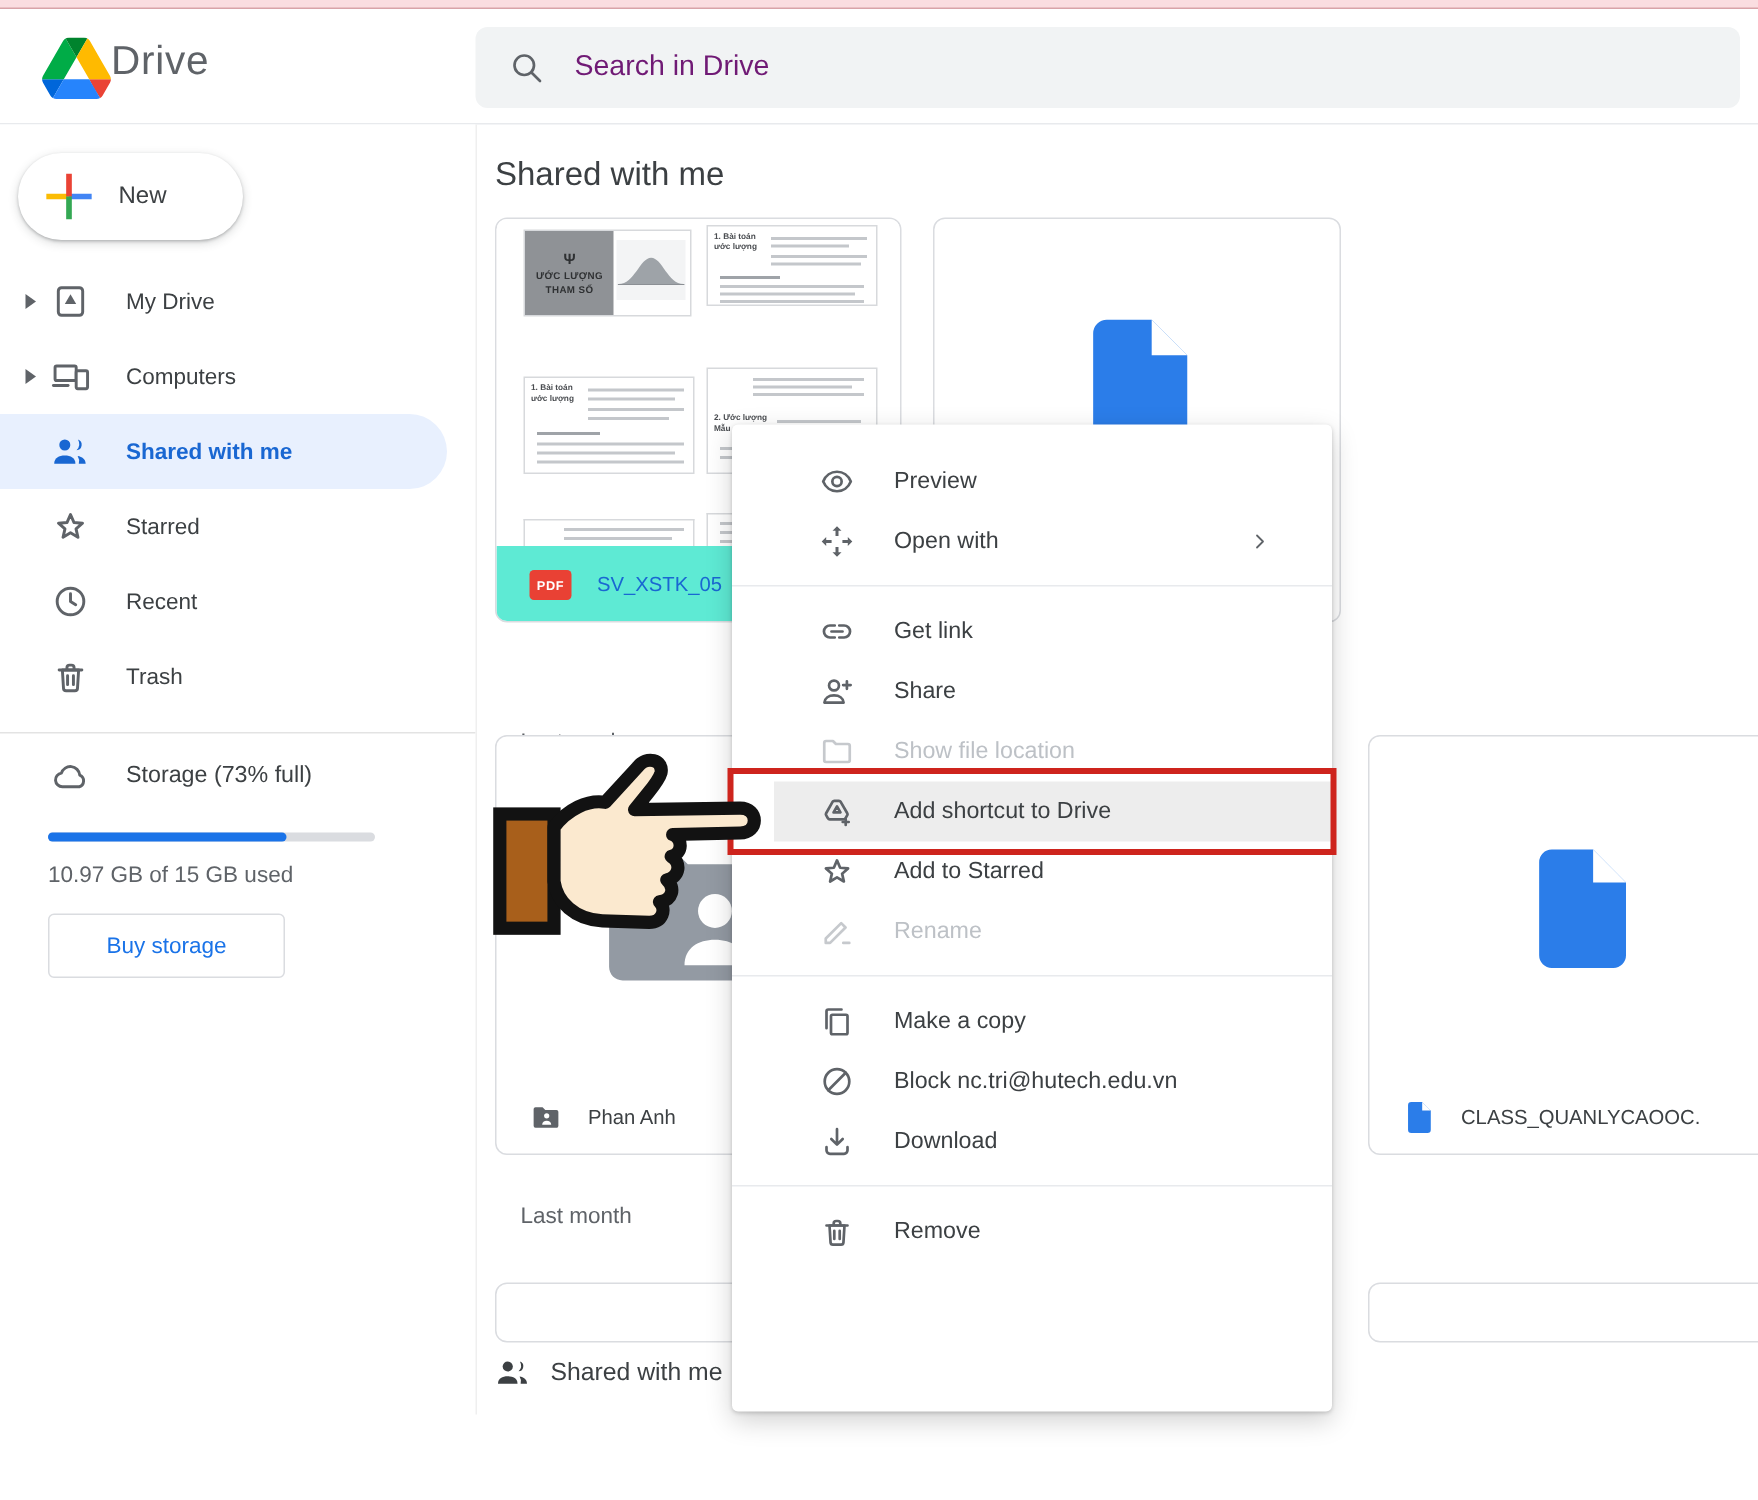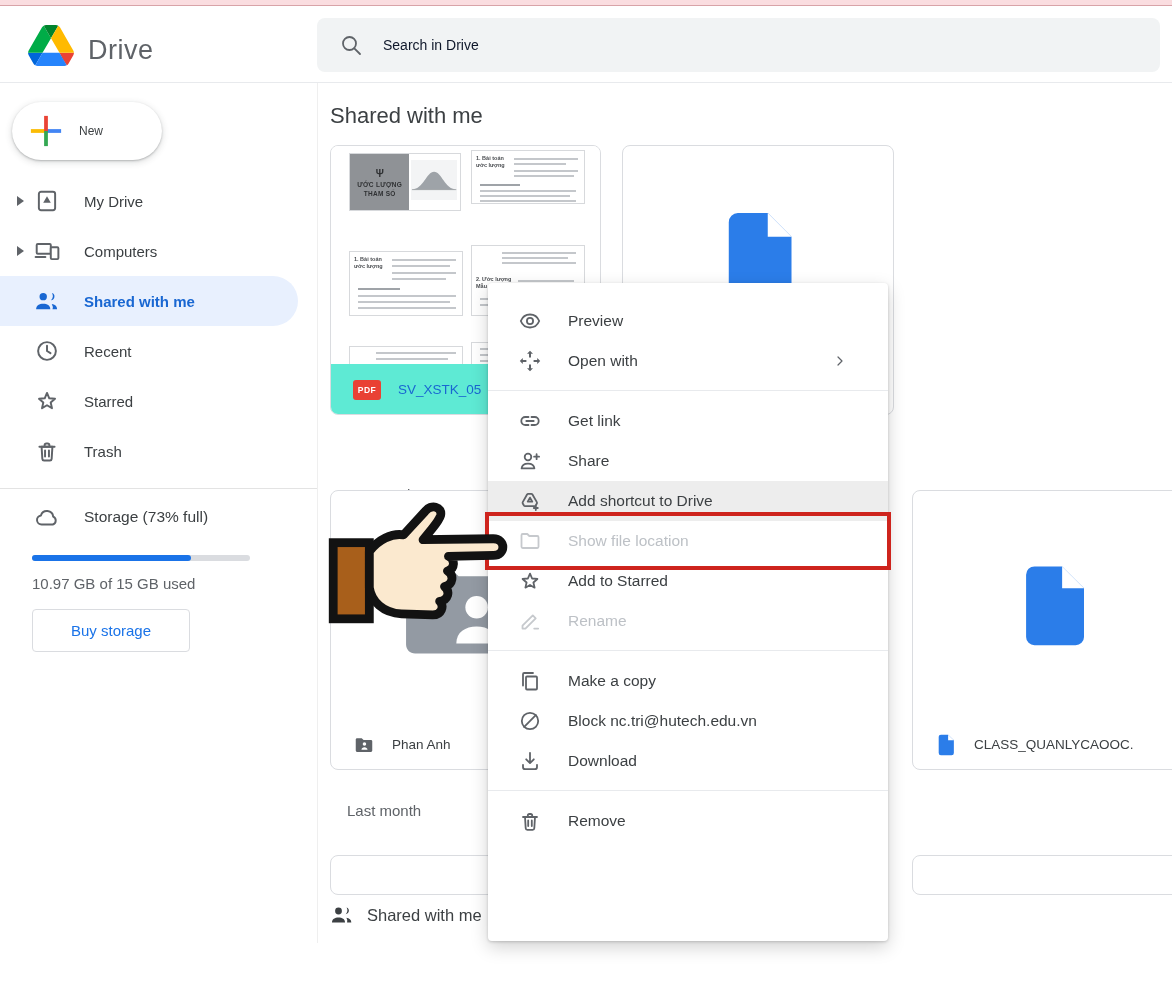"Drive" .logo-wrap { align-items: flex-end -> flex-start; gap: 14px -> none }
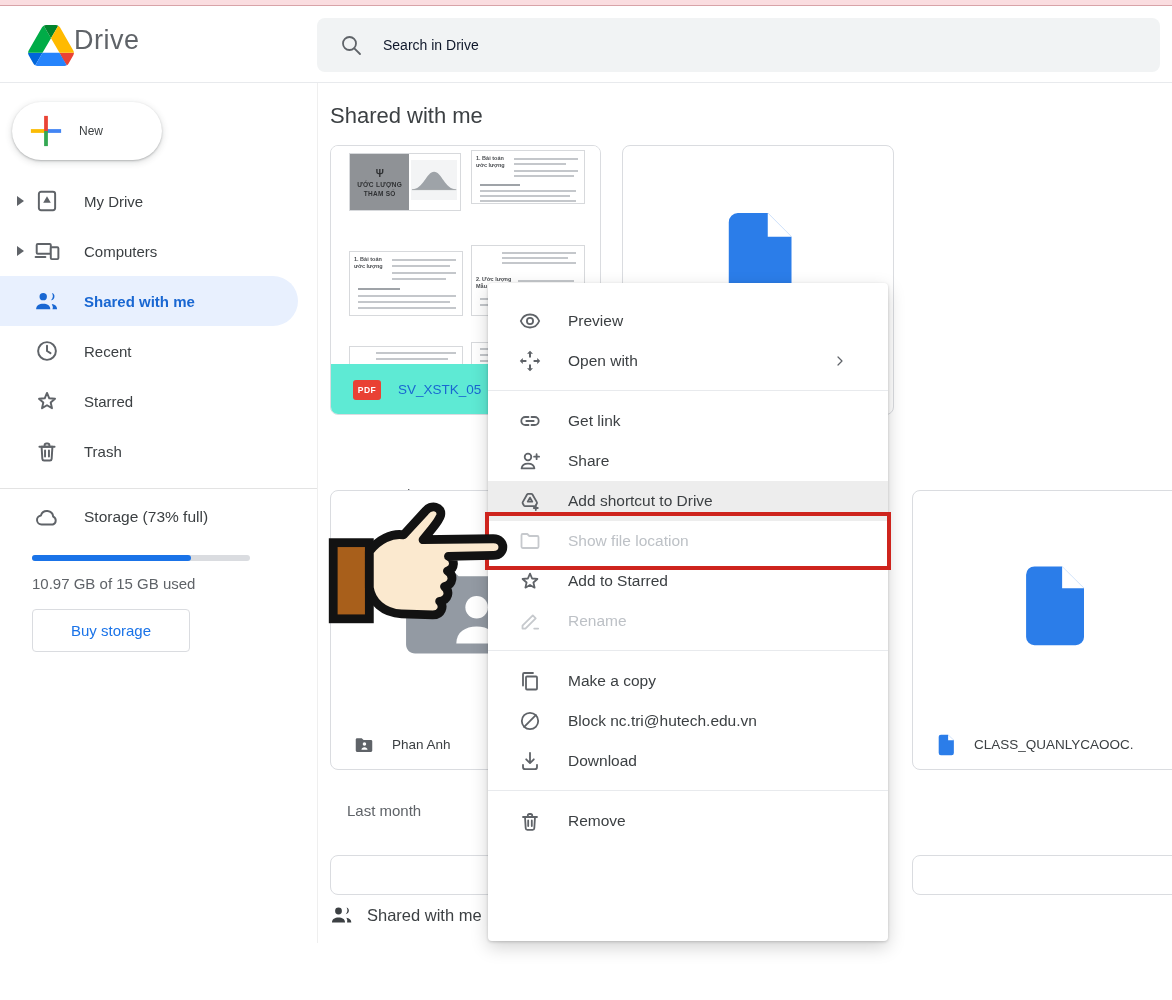"Search in Drive" .search-placeholder { color: #0f172a -> #701a75; font-size: 14px -> 19px }
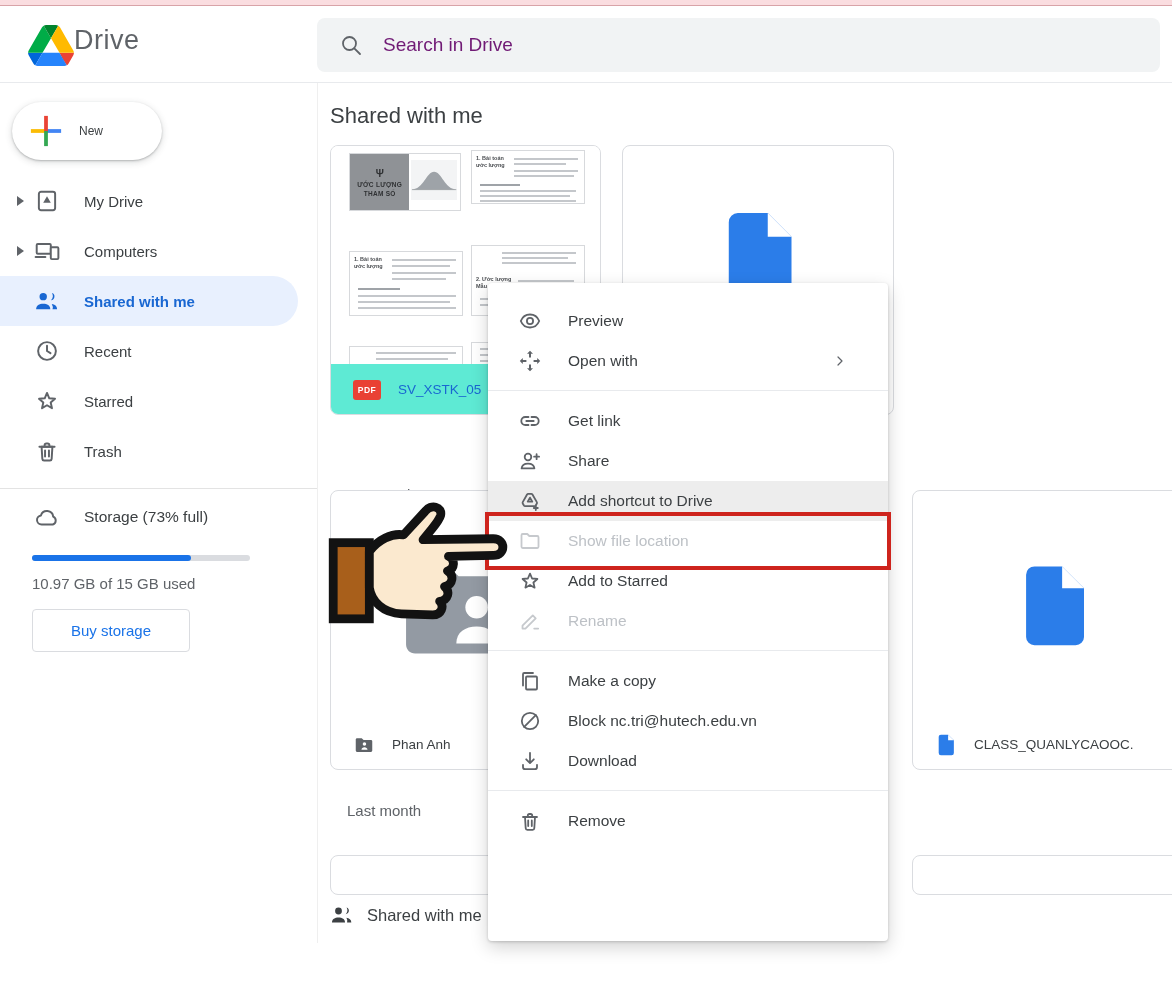"New" .new-label { font-size: 12px -> 16px }
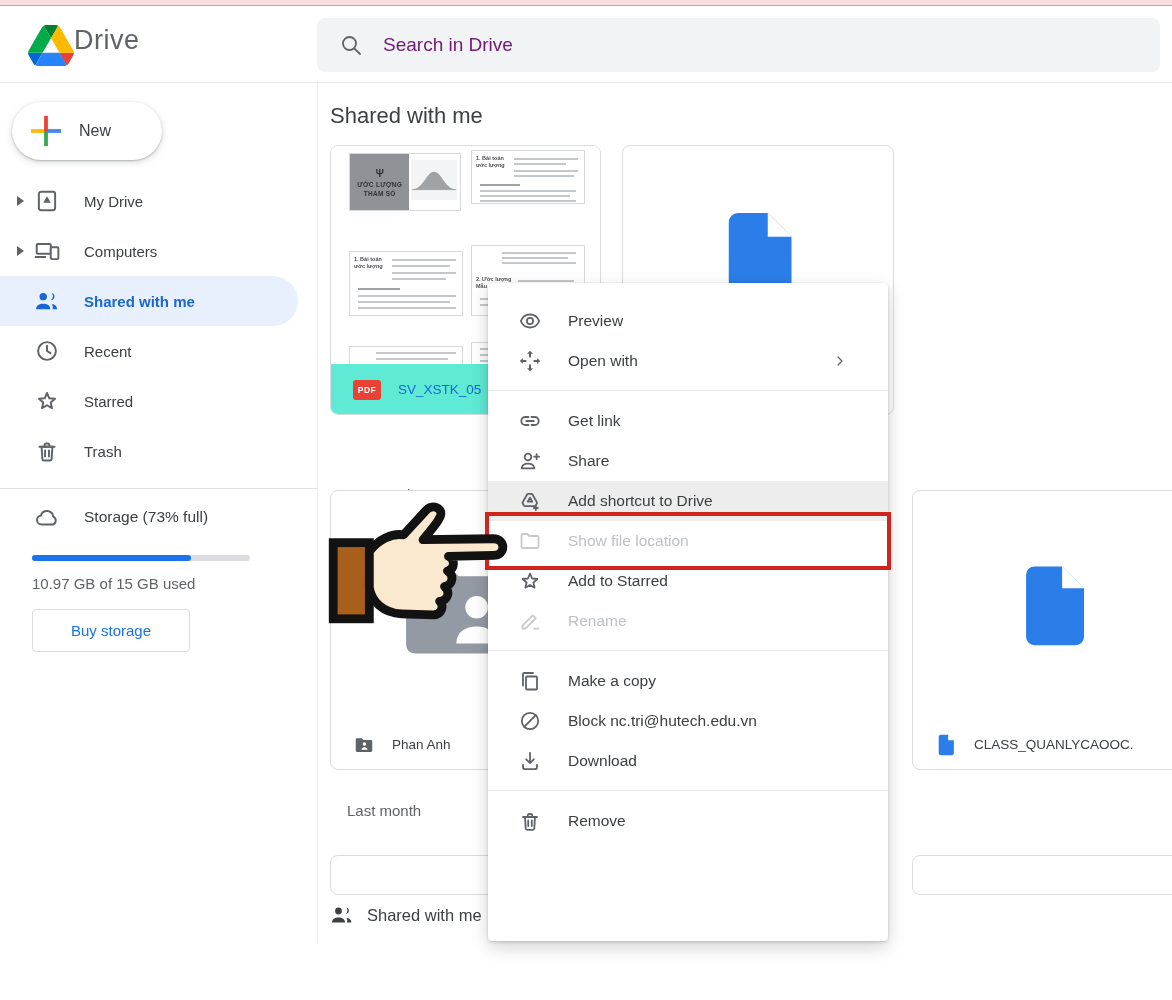"Preview" .mi { margin-left: none -> 28px }
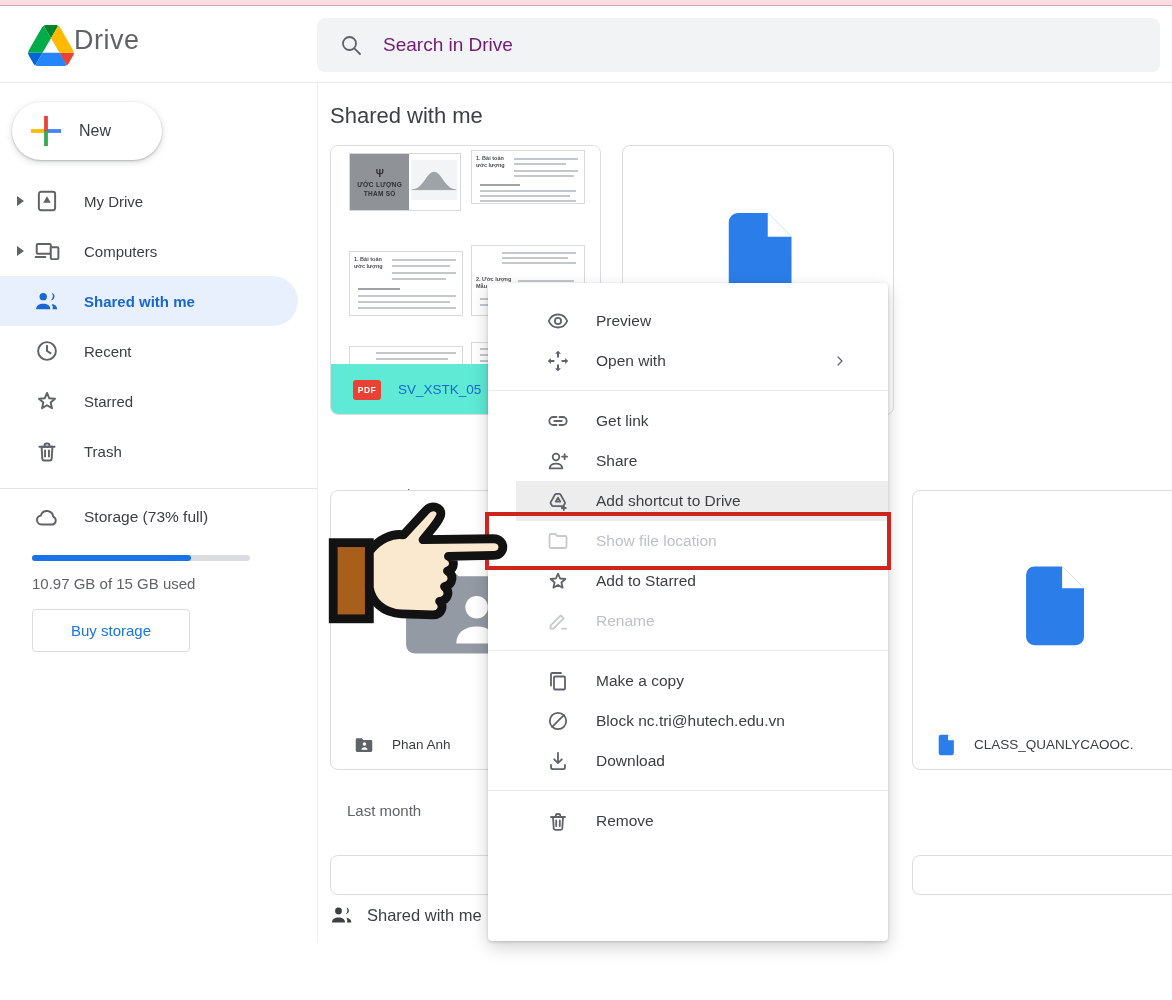"Recent" div.nav-item { order: before "Starred" -> after "Starred" }
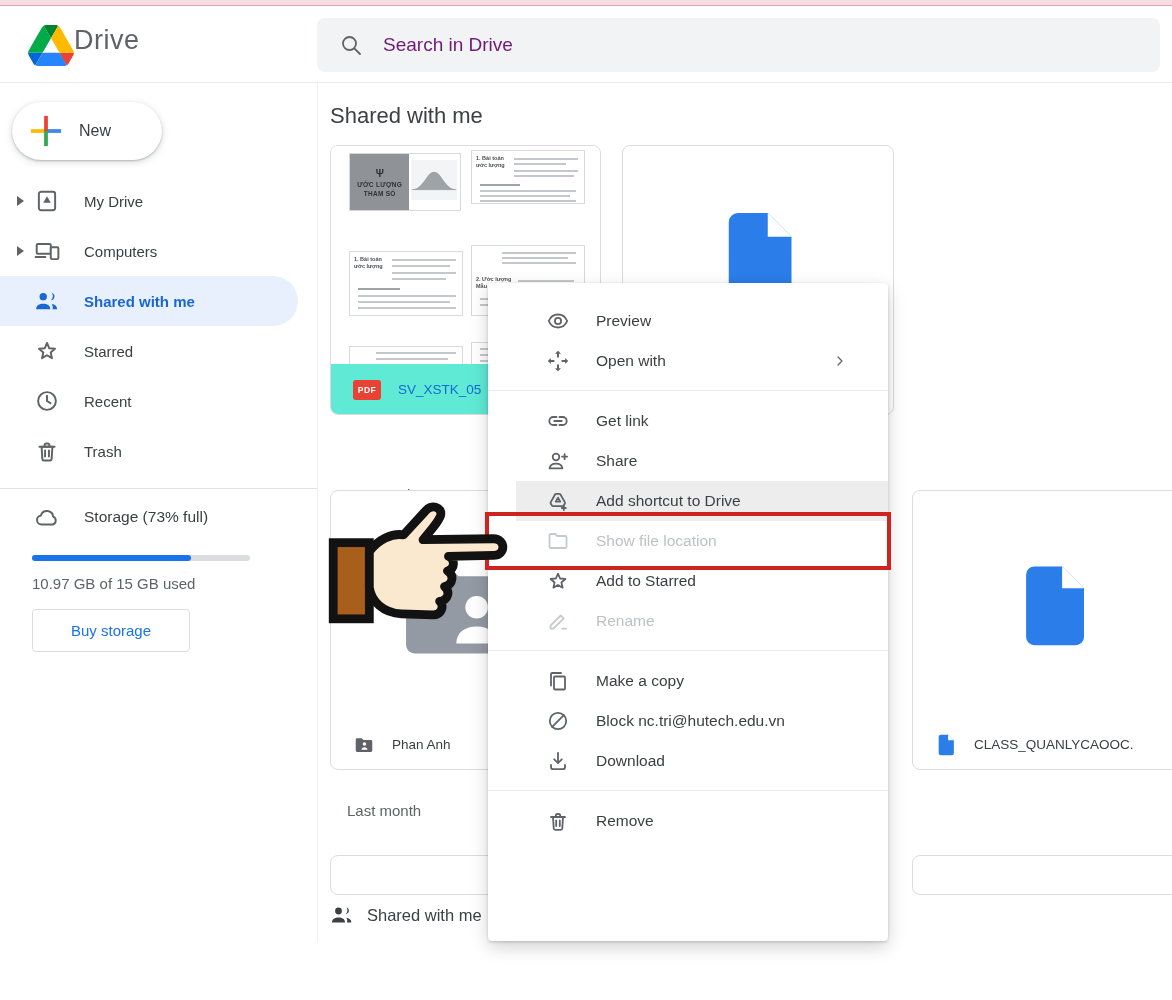"Add shortcut to Drive" div.mi { order: before "Show file location" -> after "Show file location" }
